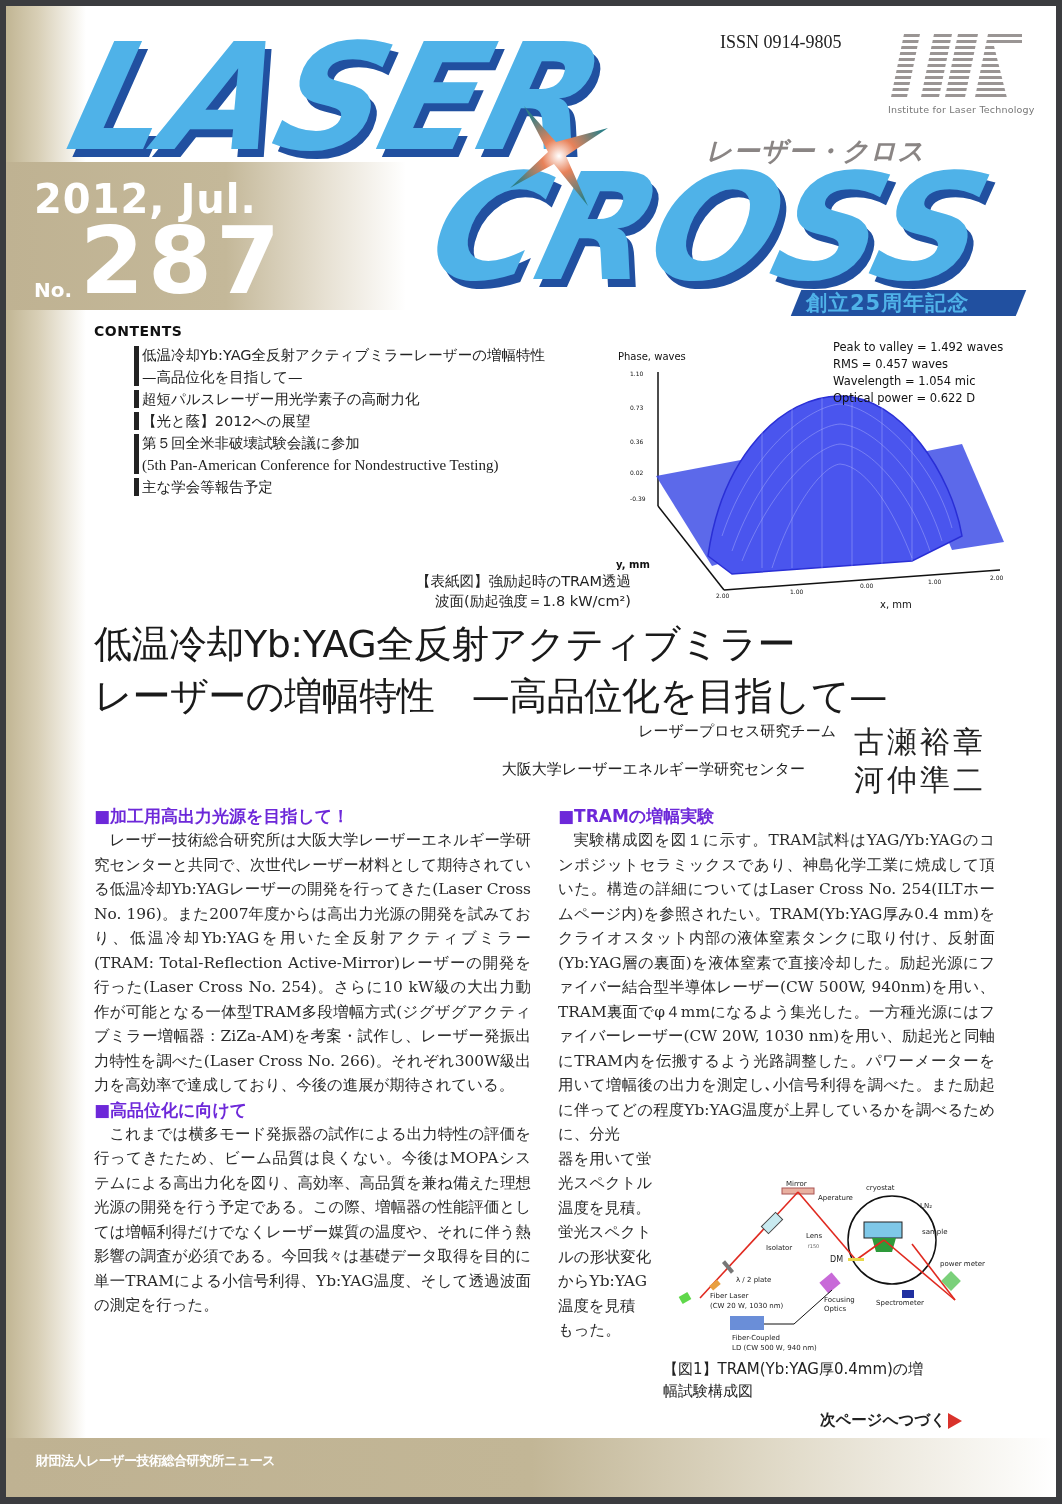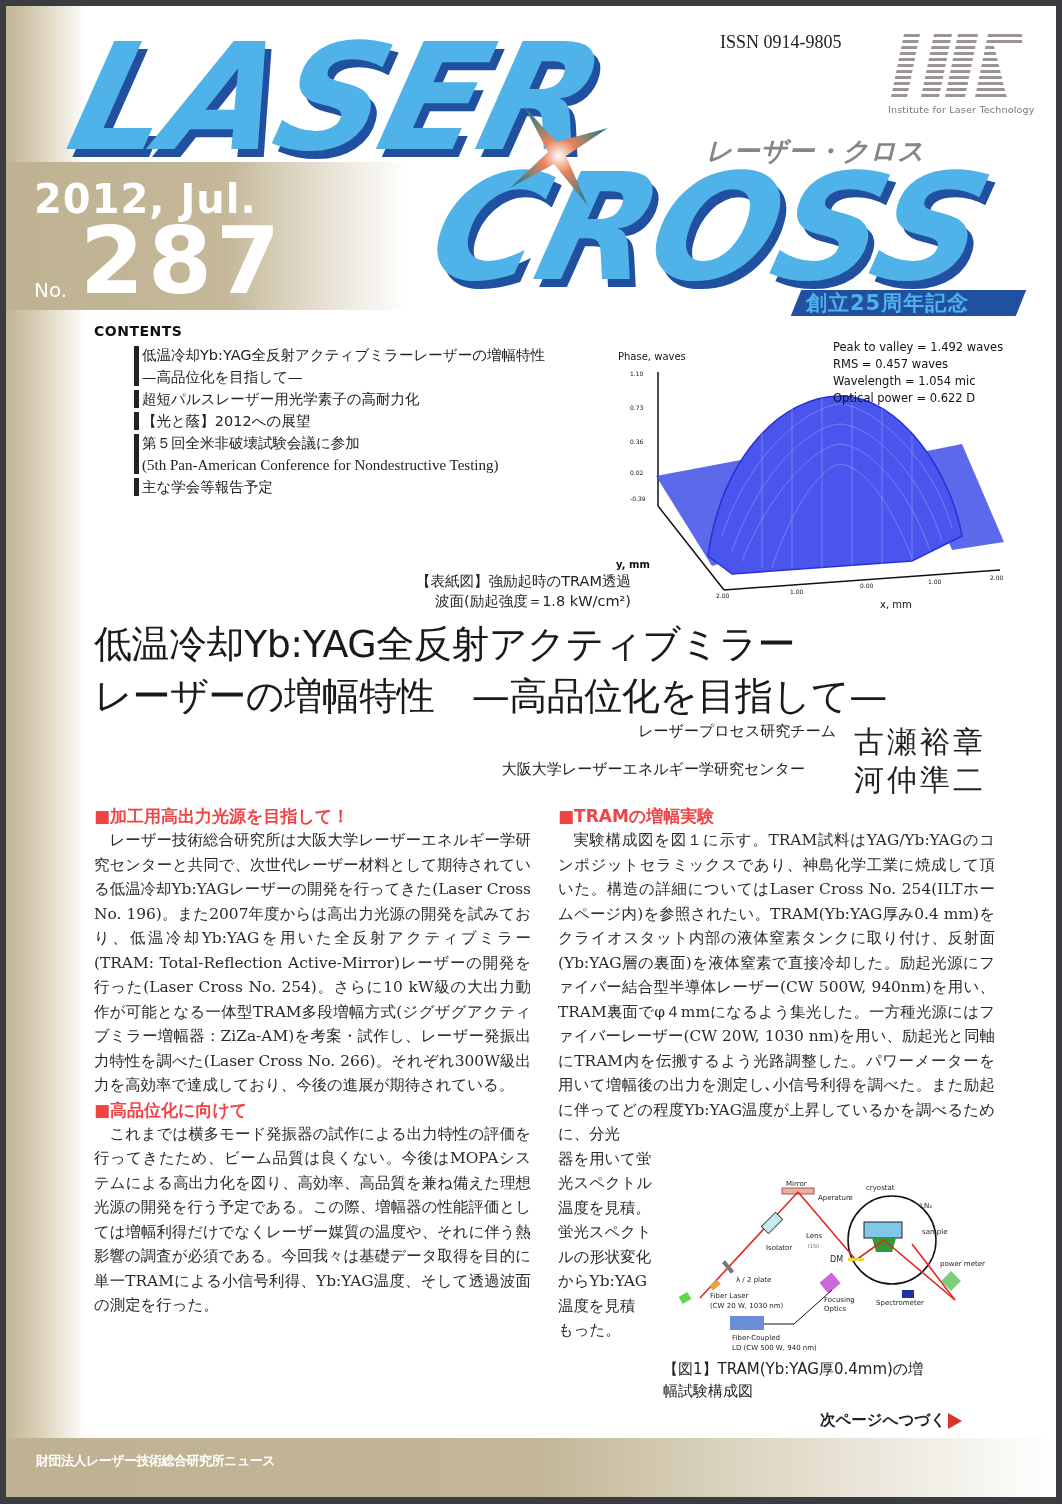"No." .issue-no-label { font-weight: normal -> bold }
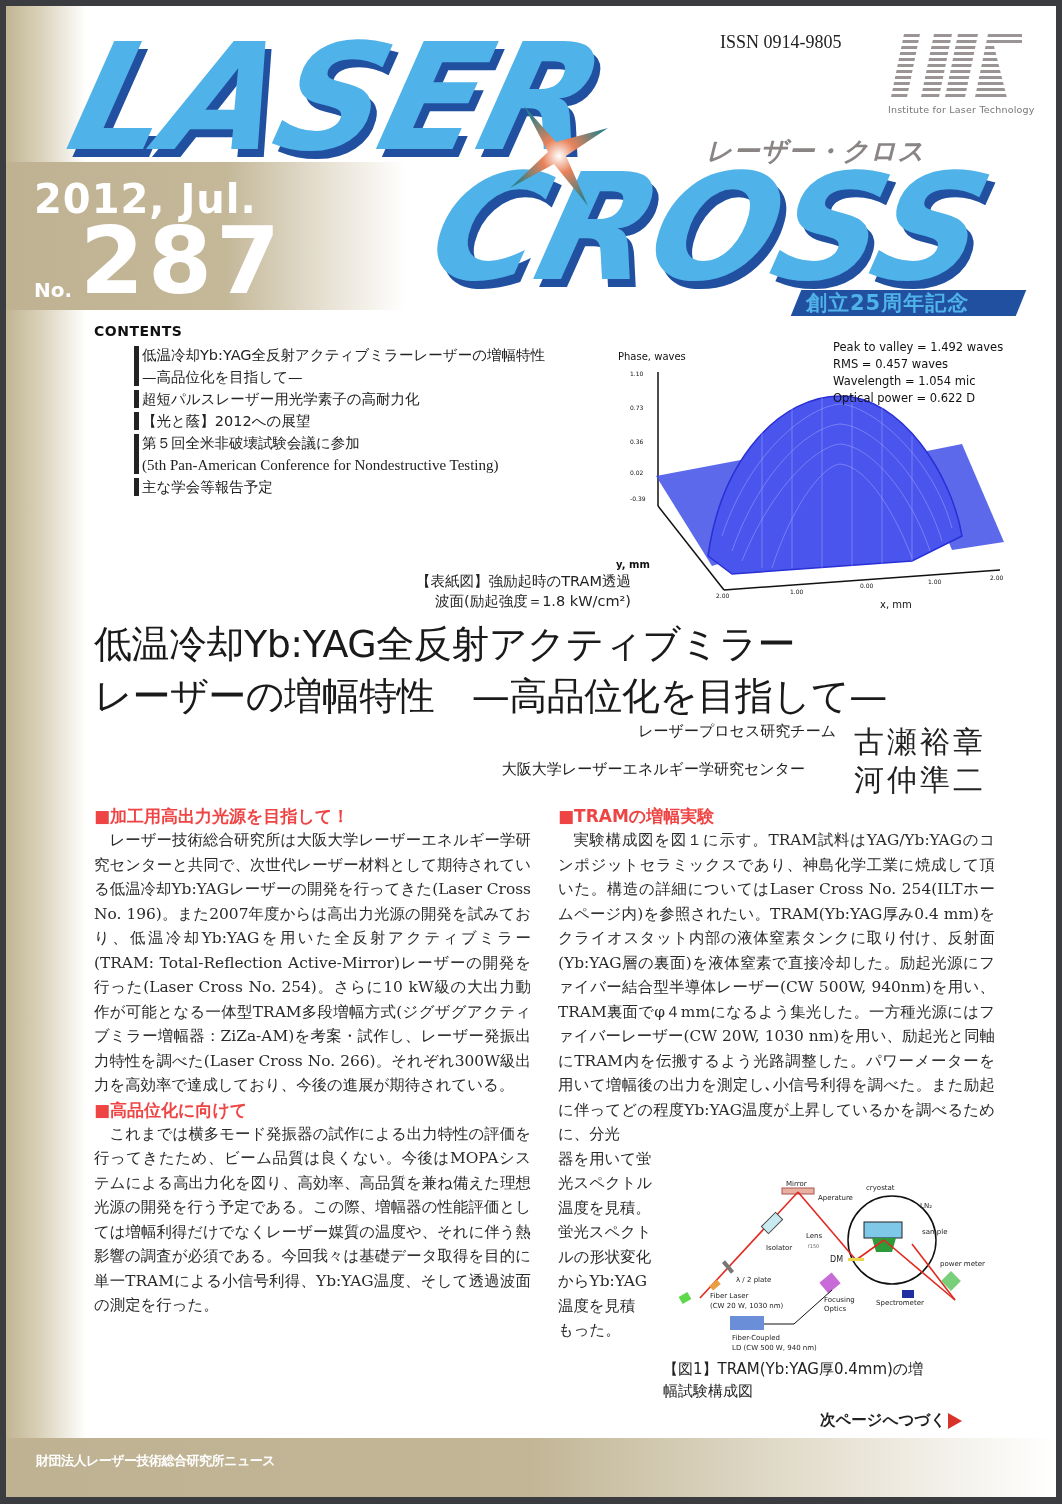"■加工用高出力光源を目指して！" .sec-head { color: #ef4444 -> #6d28d9 }
